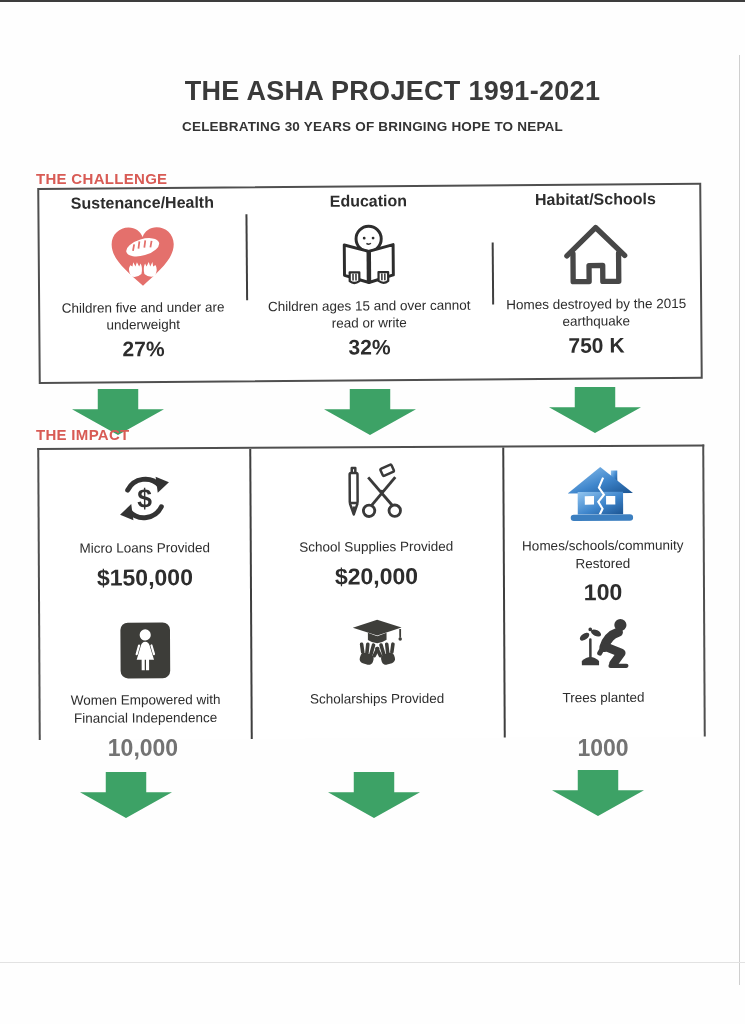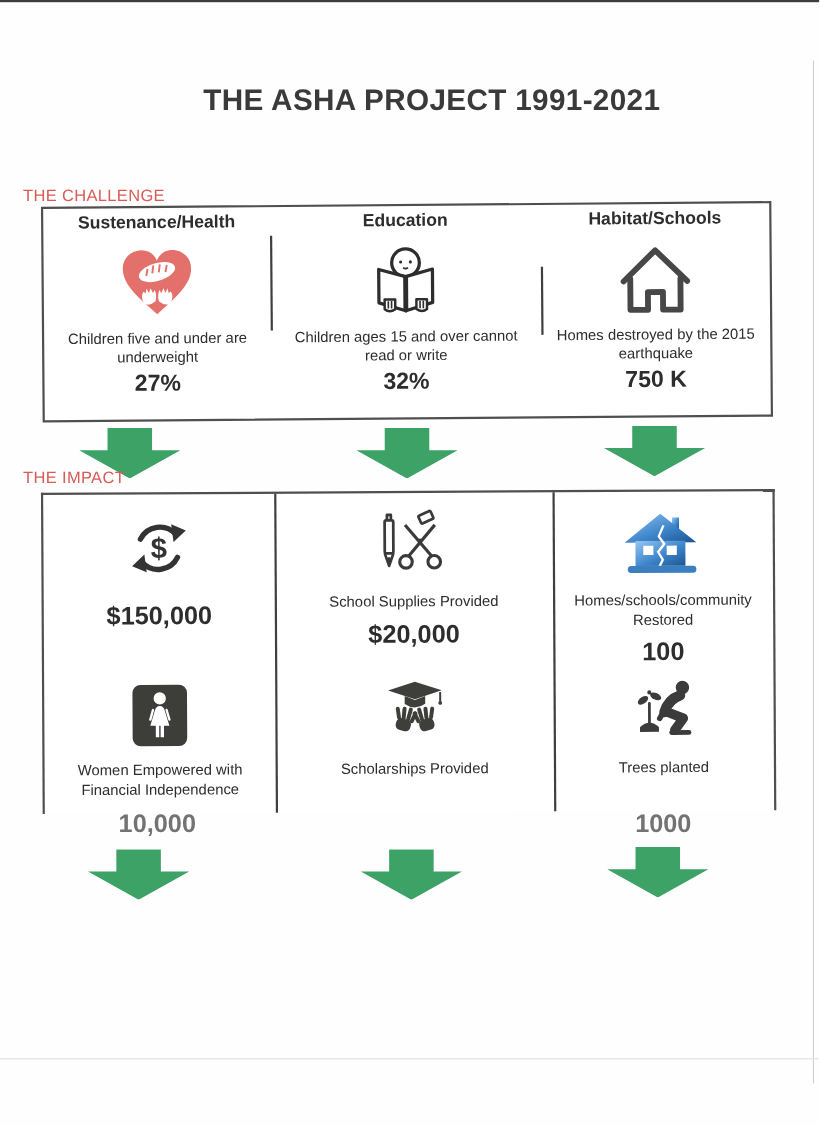"CELEBRATING 30 YEARS OF BRINGING" div.subtitle { html: none -> <div>CELEBRATING 30 YEARS OF BRINGING HOPE TO NEPAL</div> }
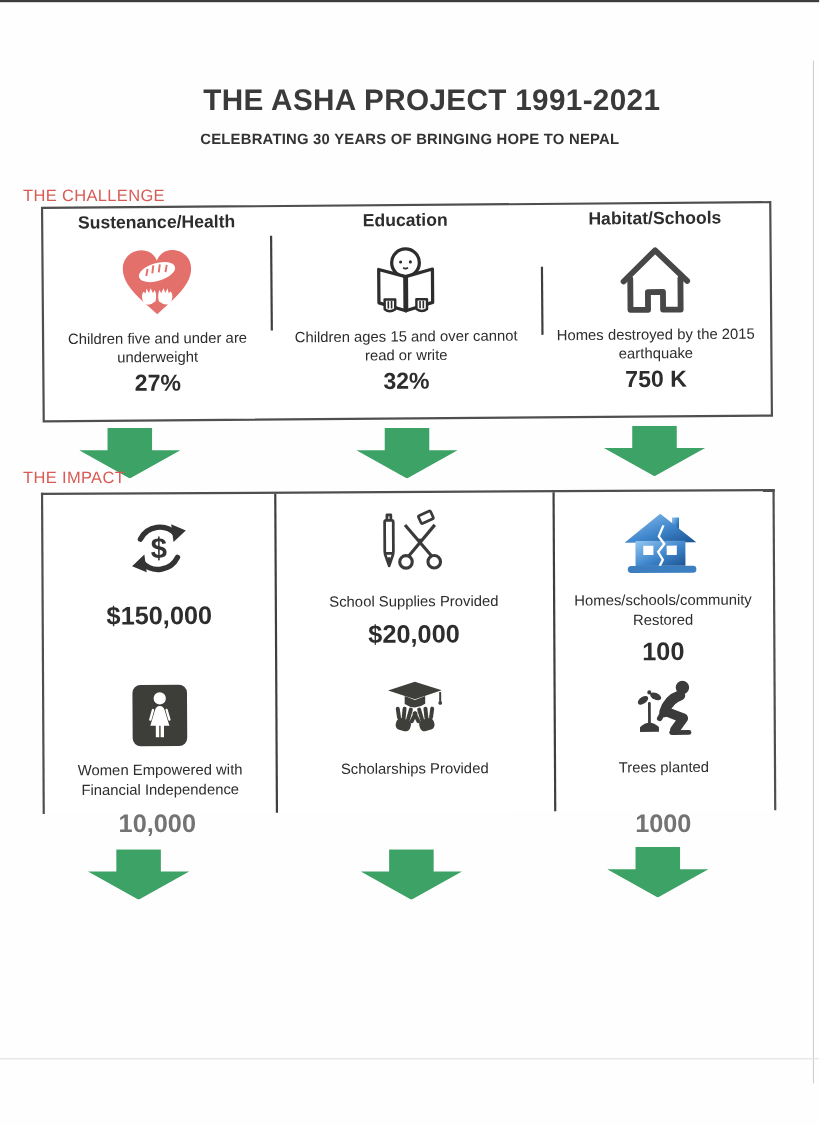"THE CHALLENGE" .section-label { font-weight: normal -> bold; left: 21px -> 36px }
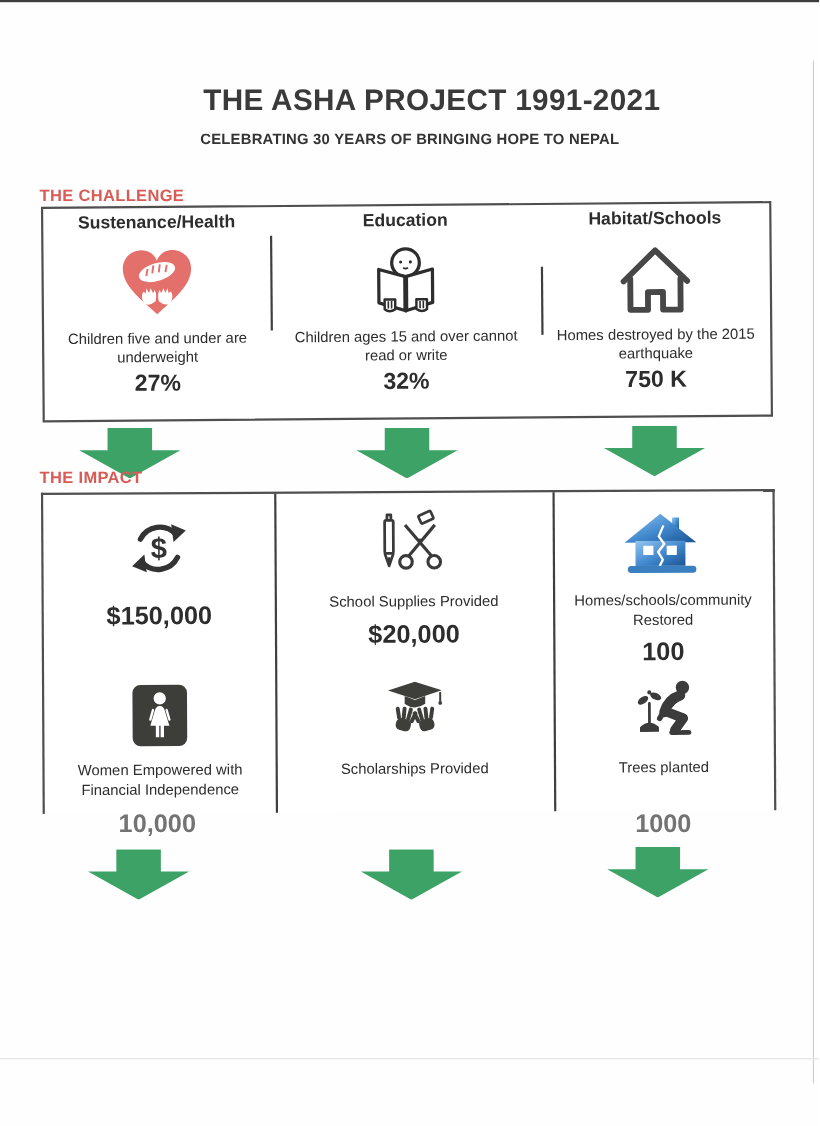"Micro Loans Provided" div.i-label { html: none -> <div>Micro Loans Provided</div> }
